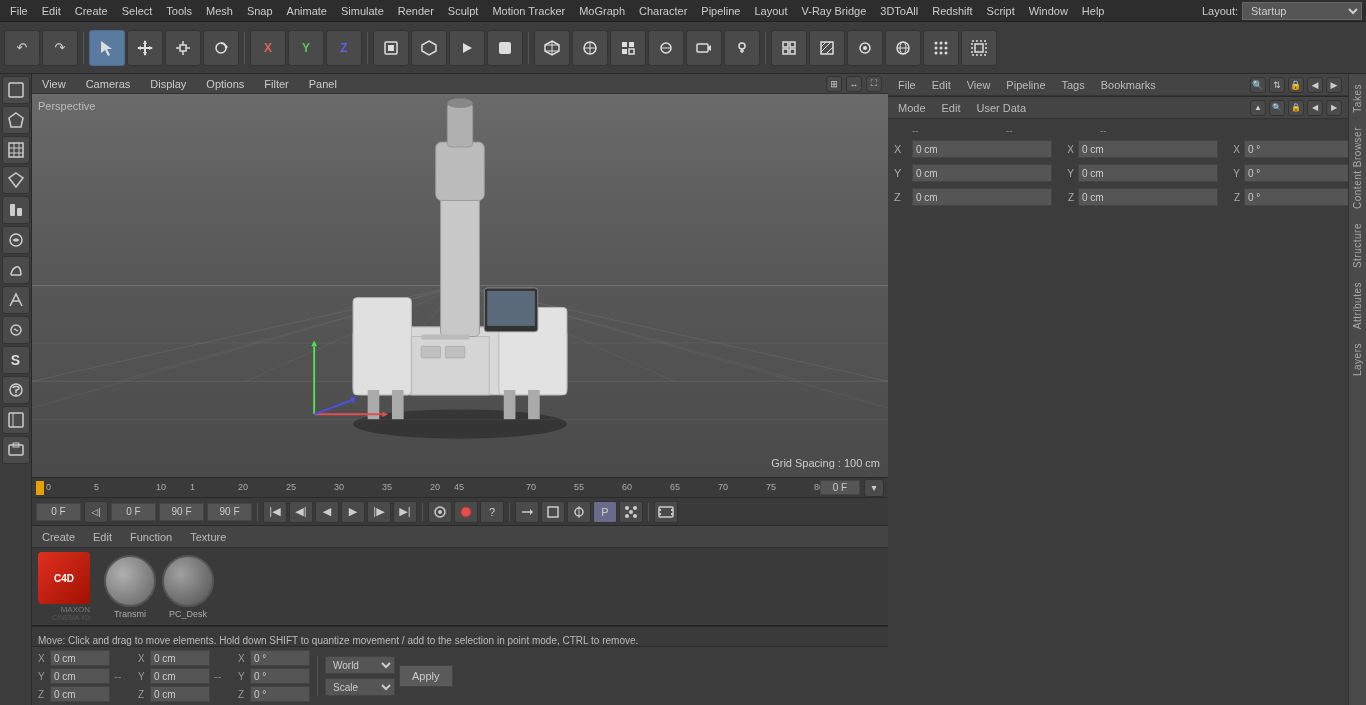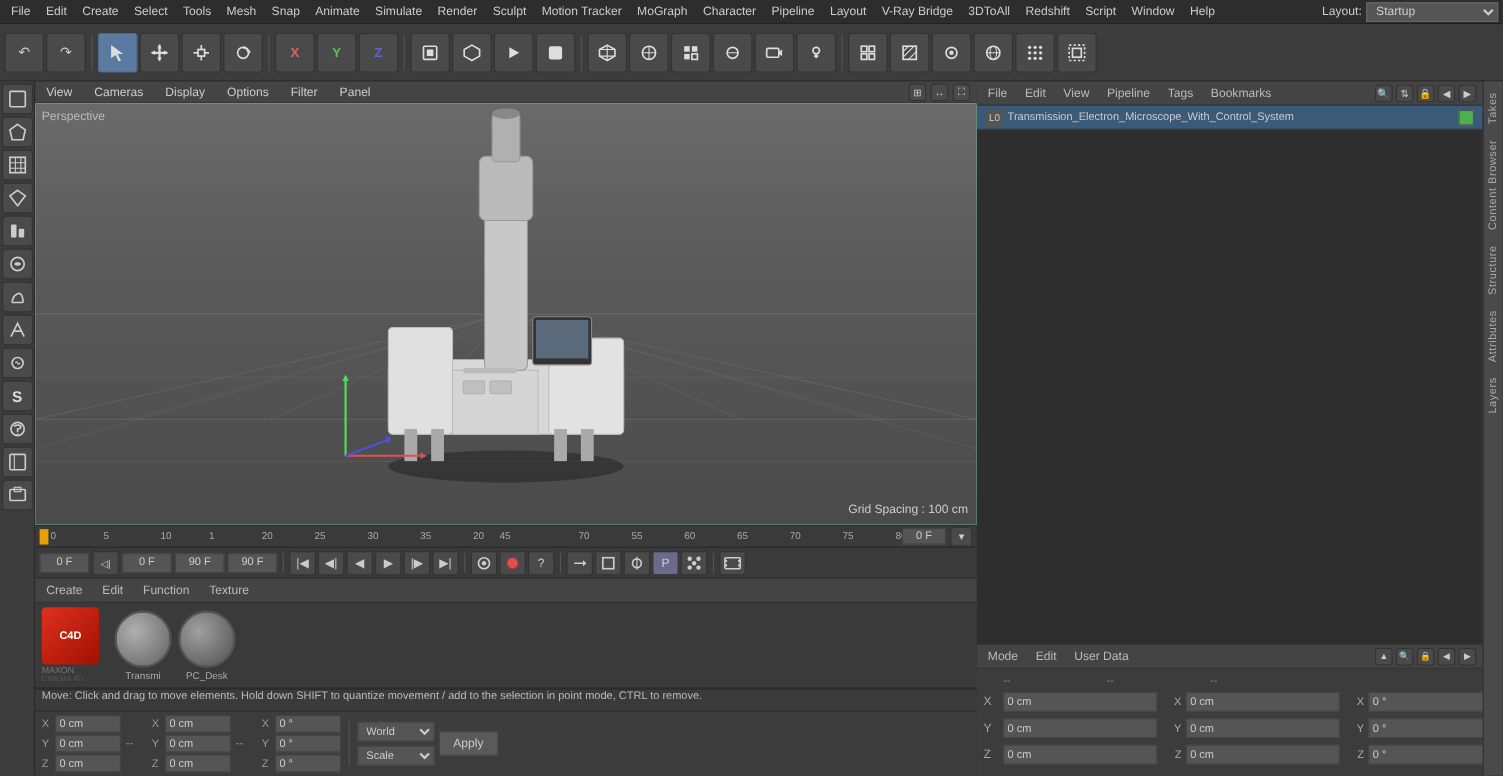"Perspective" #viewport-canvas { background: #86efac -> #8b5cf6 }
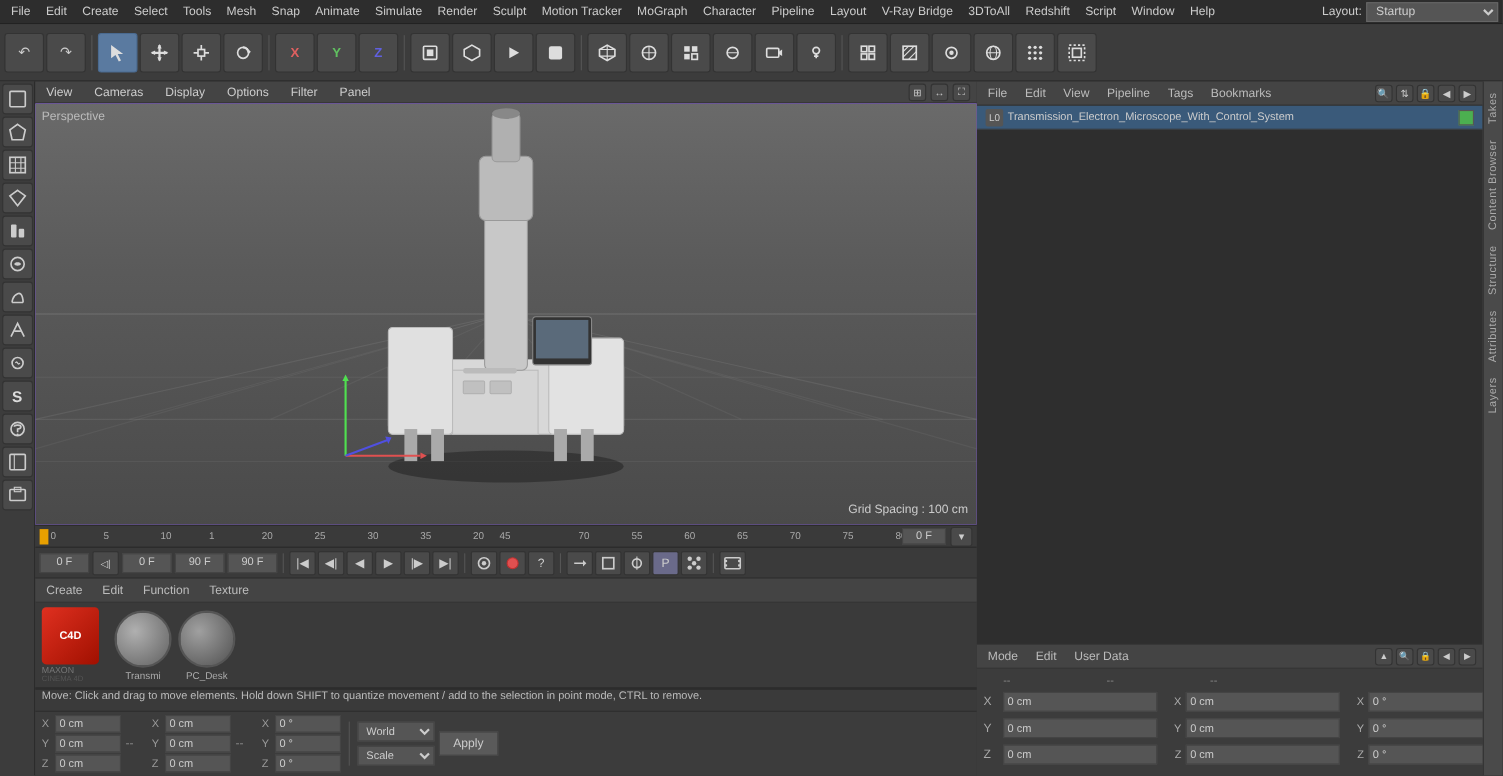"L0" div { html: <div> <div> <span>L0</span> <span>Transmission_Electron_Microscope_With_Control_System</span> <div></div> </div> </div> -> none }
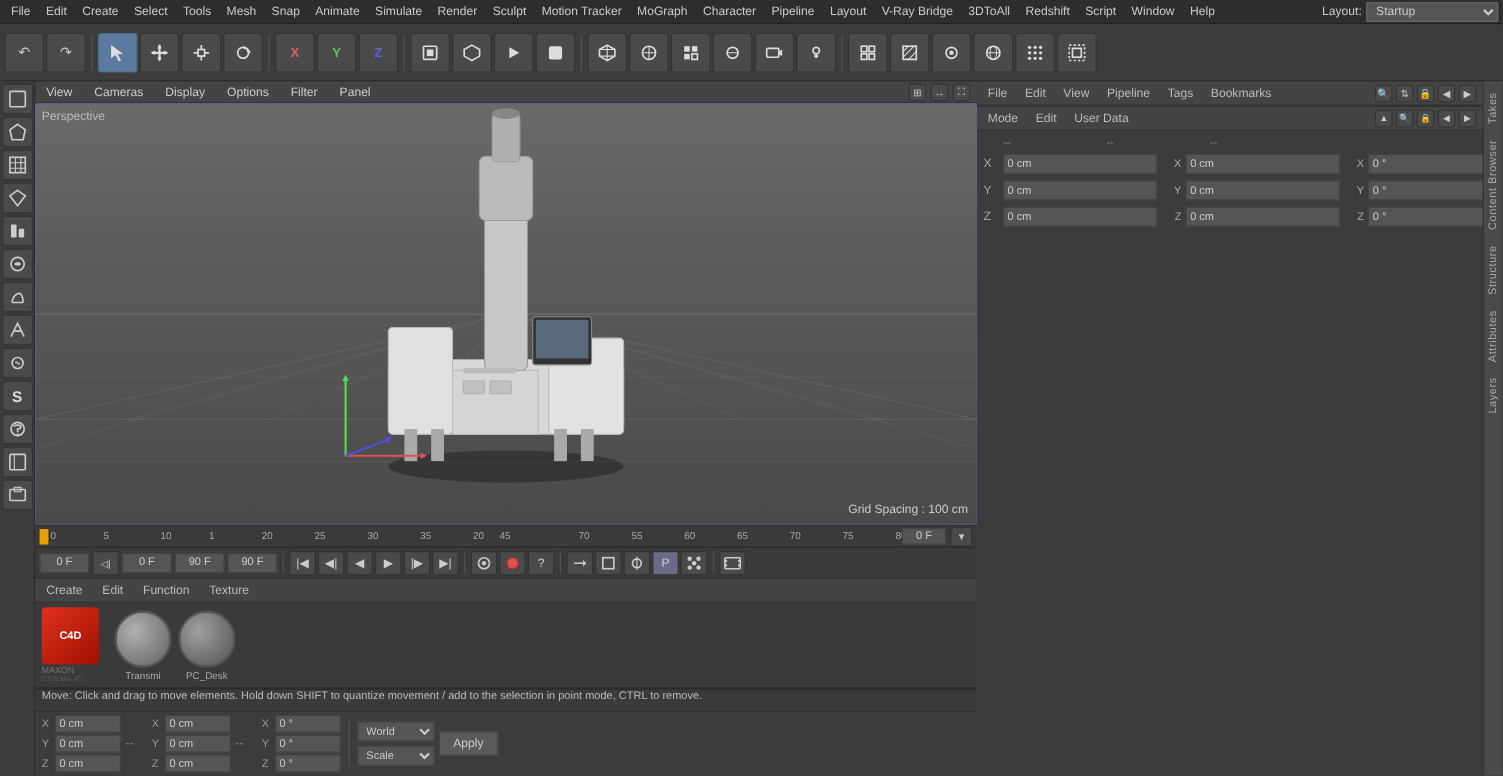"10" span.timeline-tick { left: 100px -> 110px }
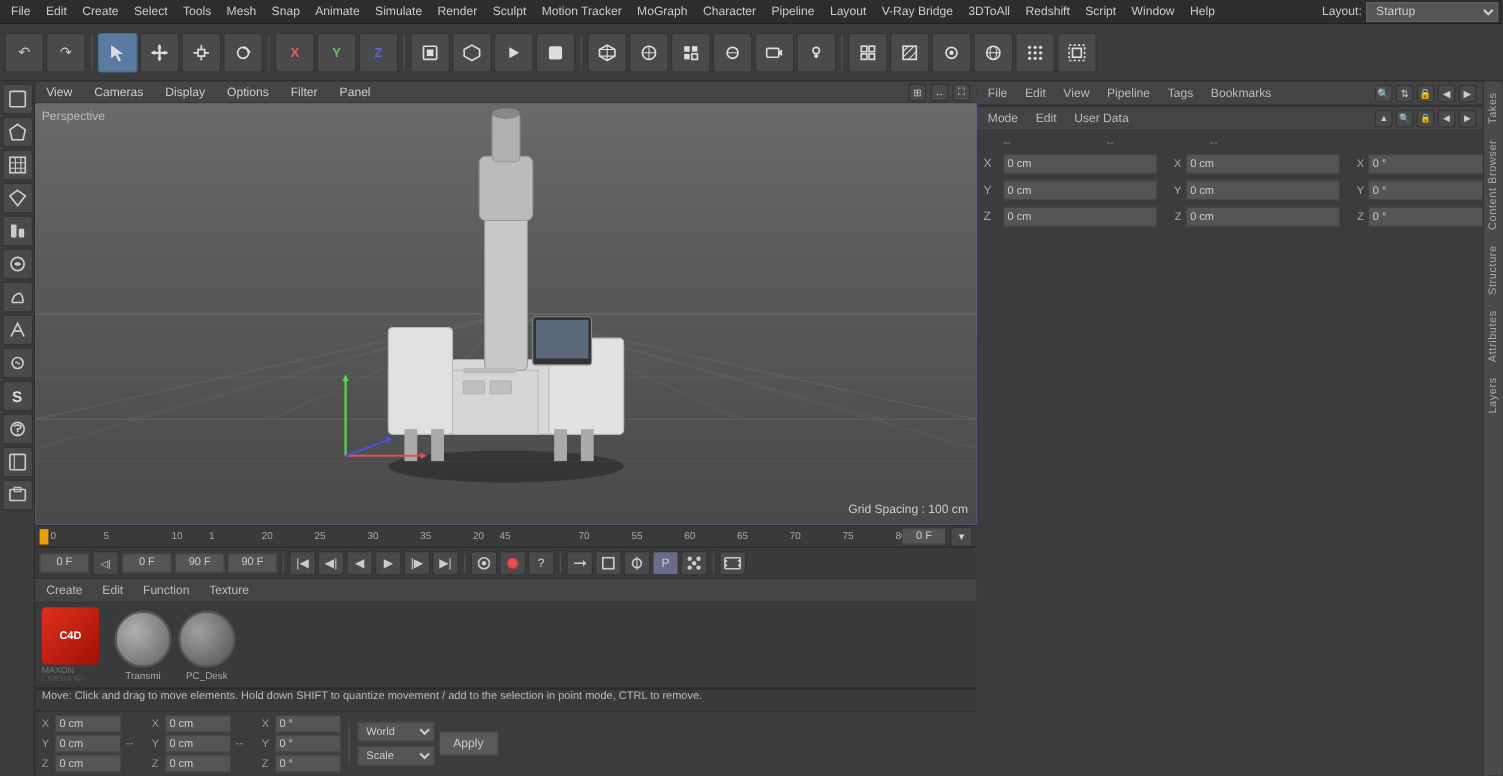"C4D" div { align-items: flex-start -> flex-end }
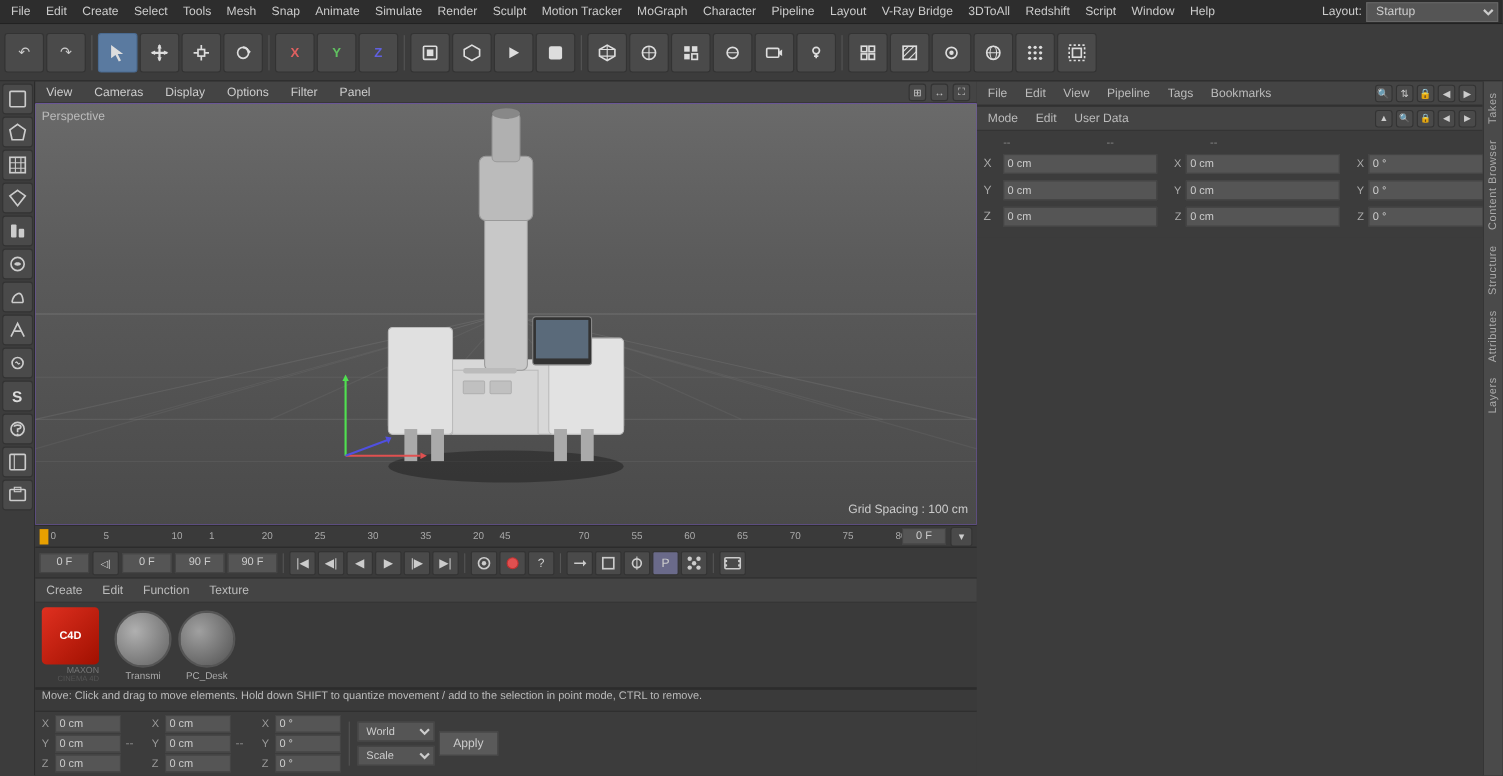"Move: Click and drag to" div { align-items: flex-start -> flex-end }
